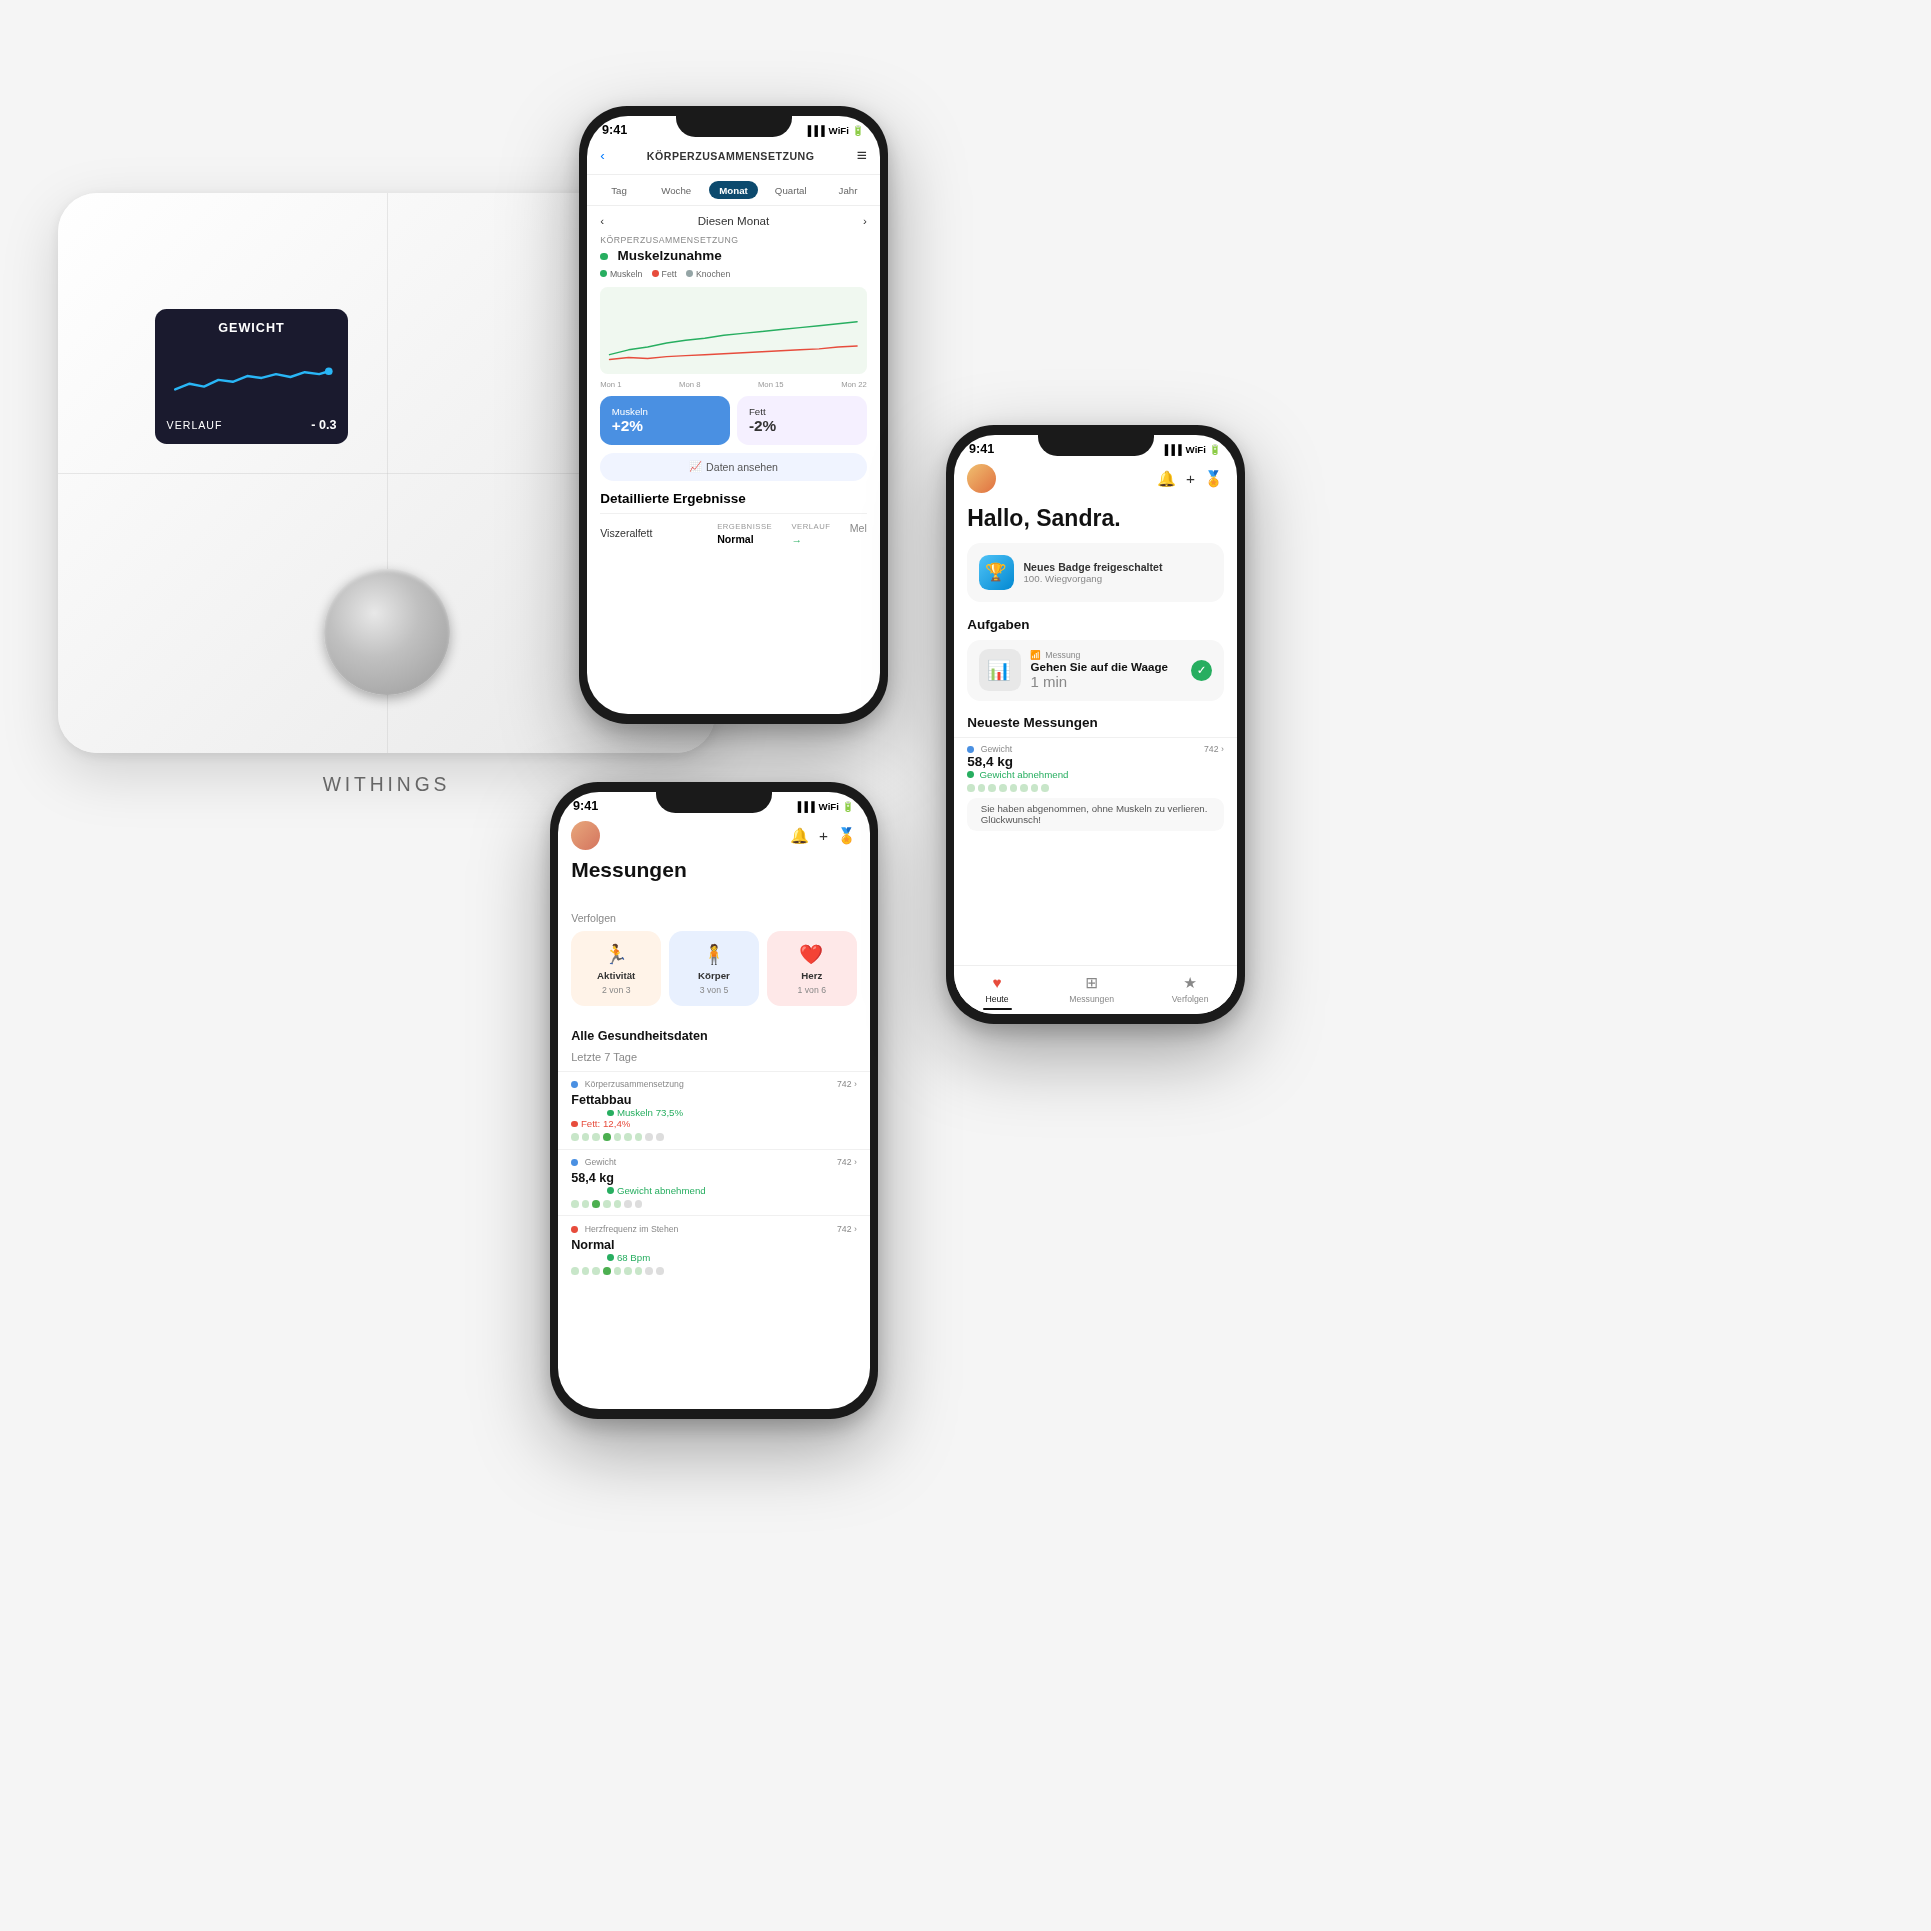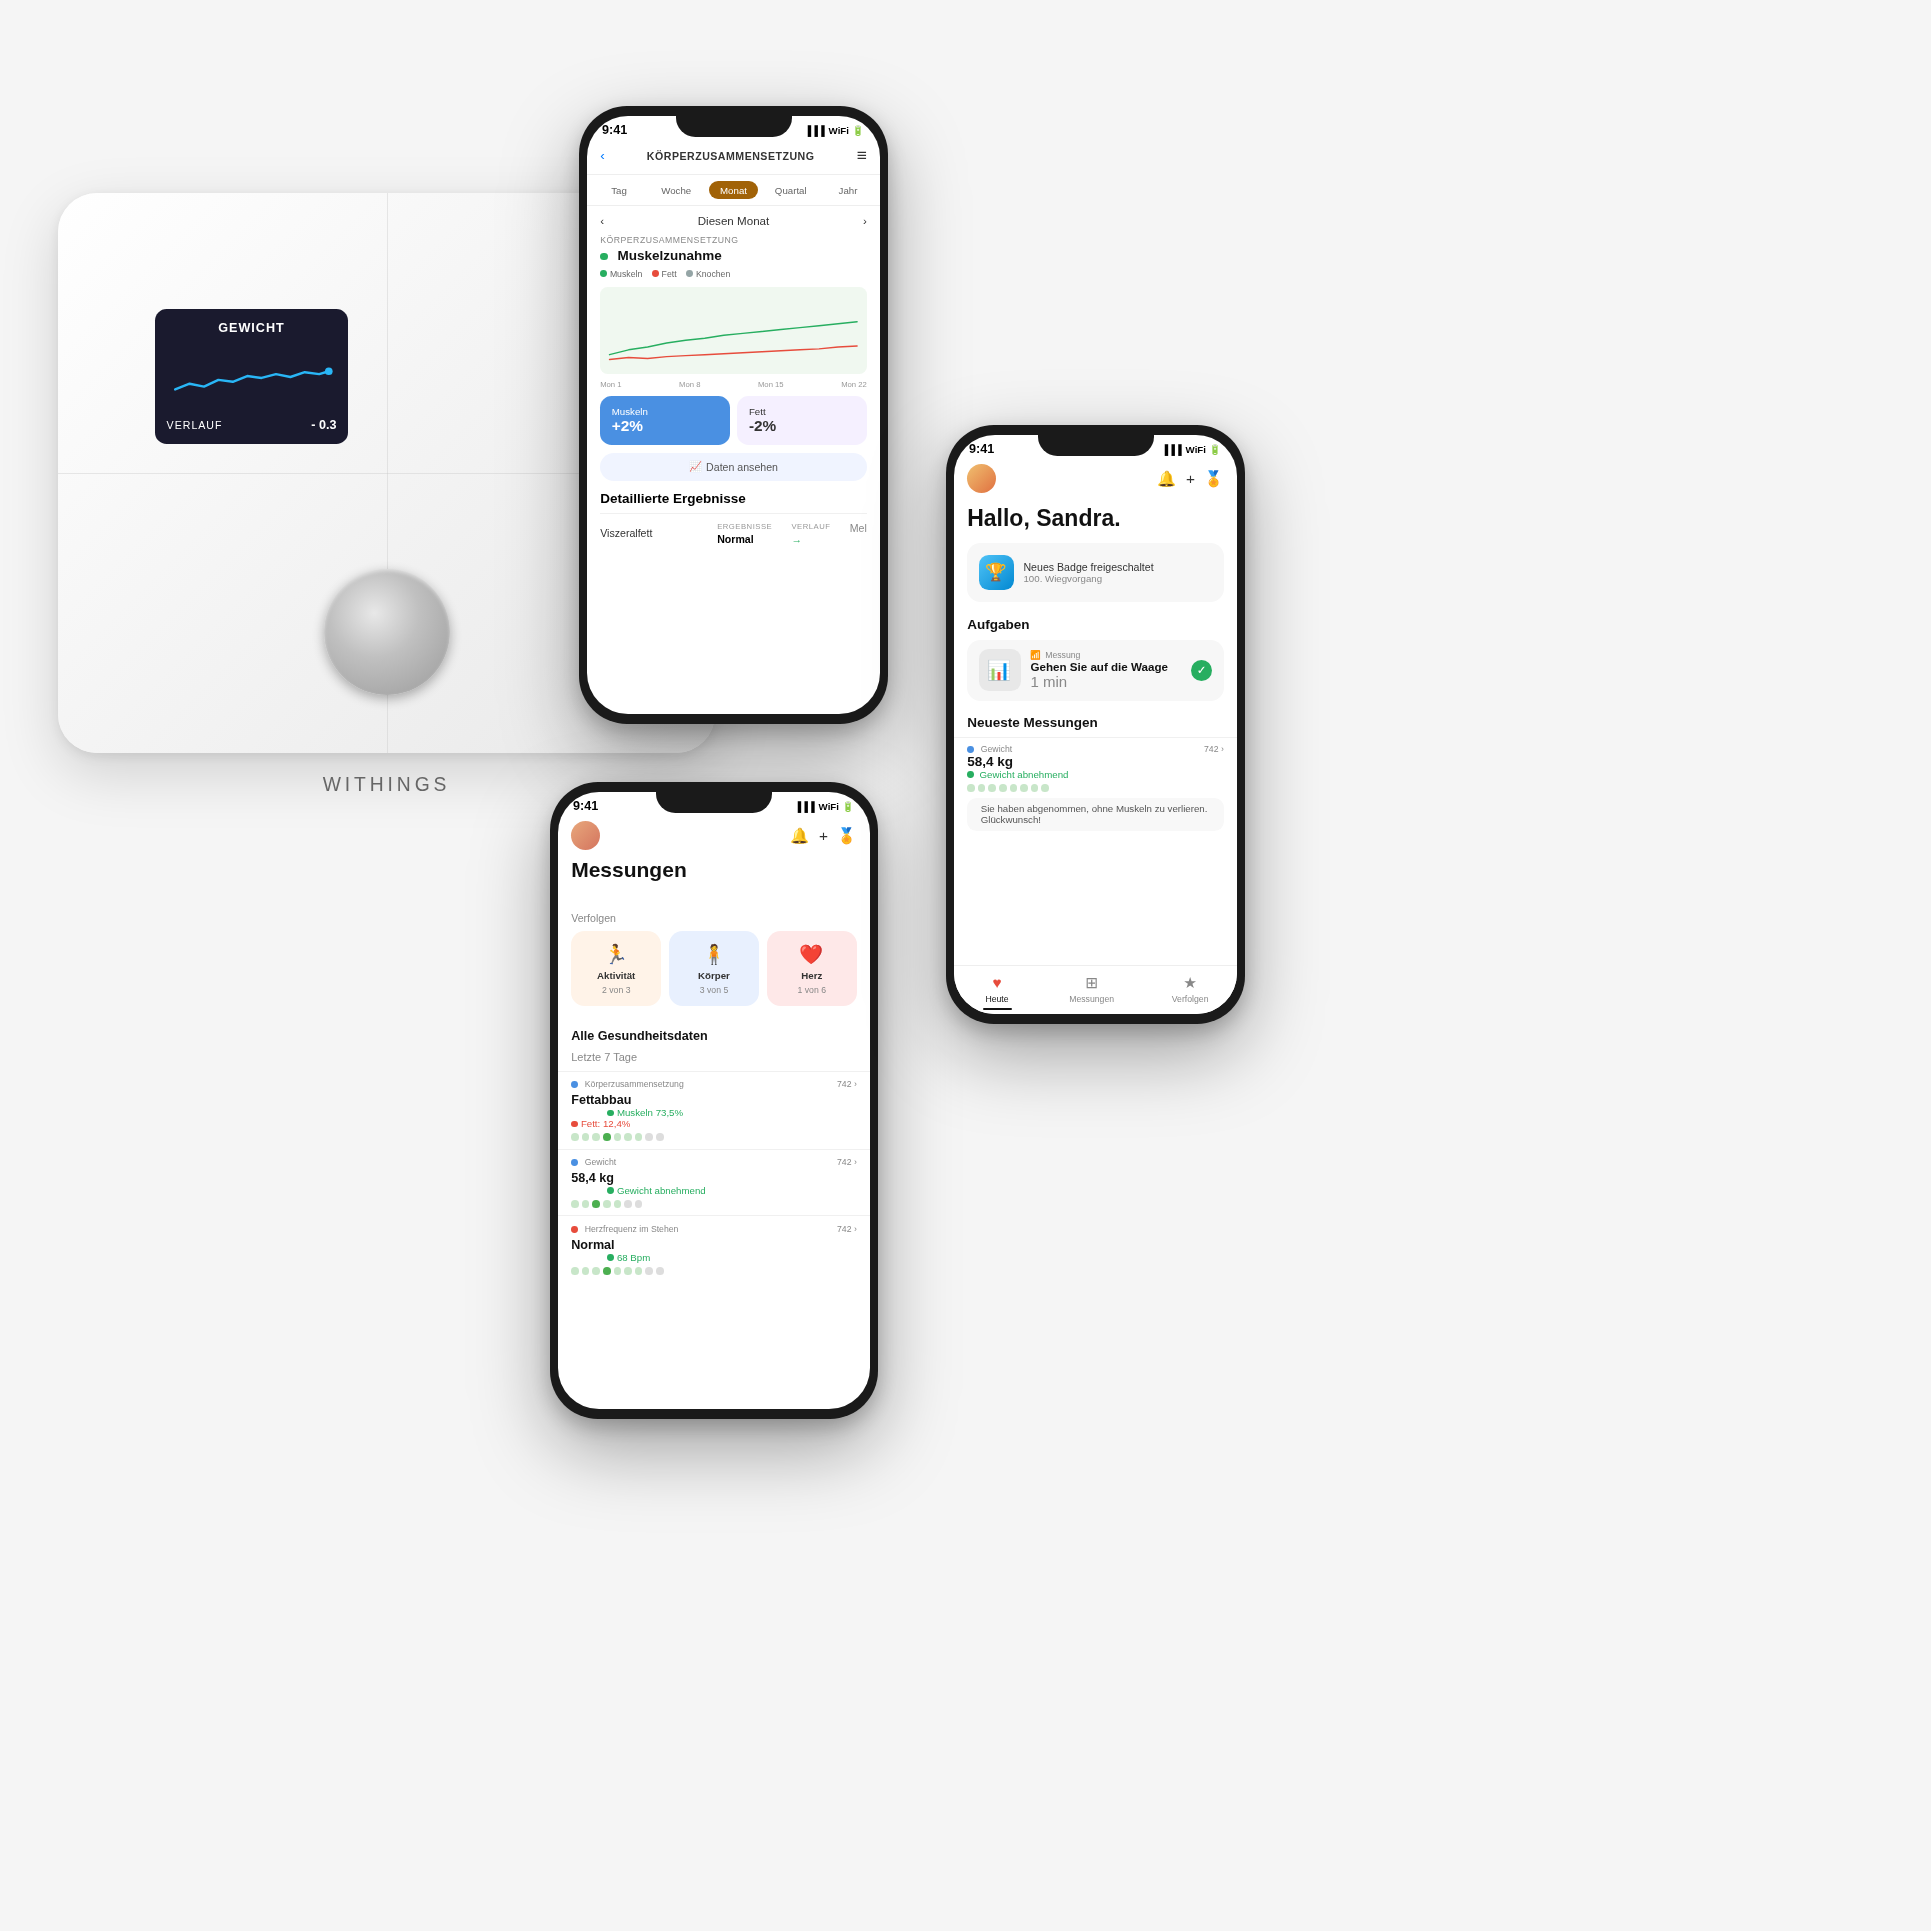"Monat" .app1-tab.active { background: #a16207 -> #0c4a6e; font-weight: 400 -> 700 }
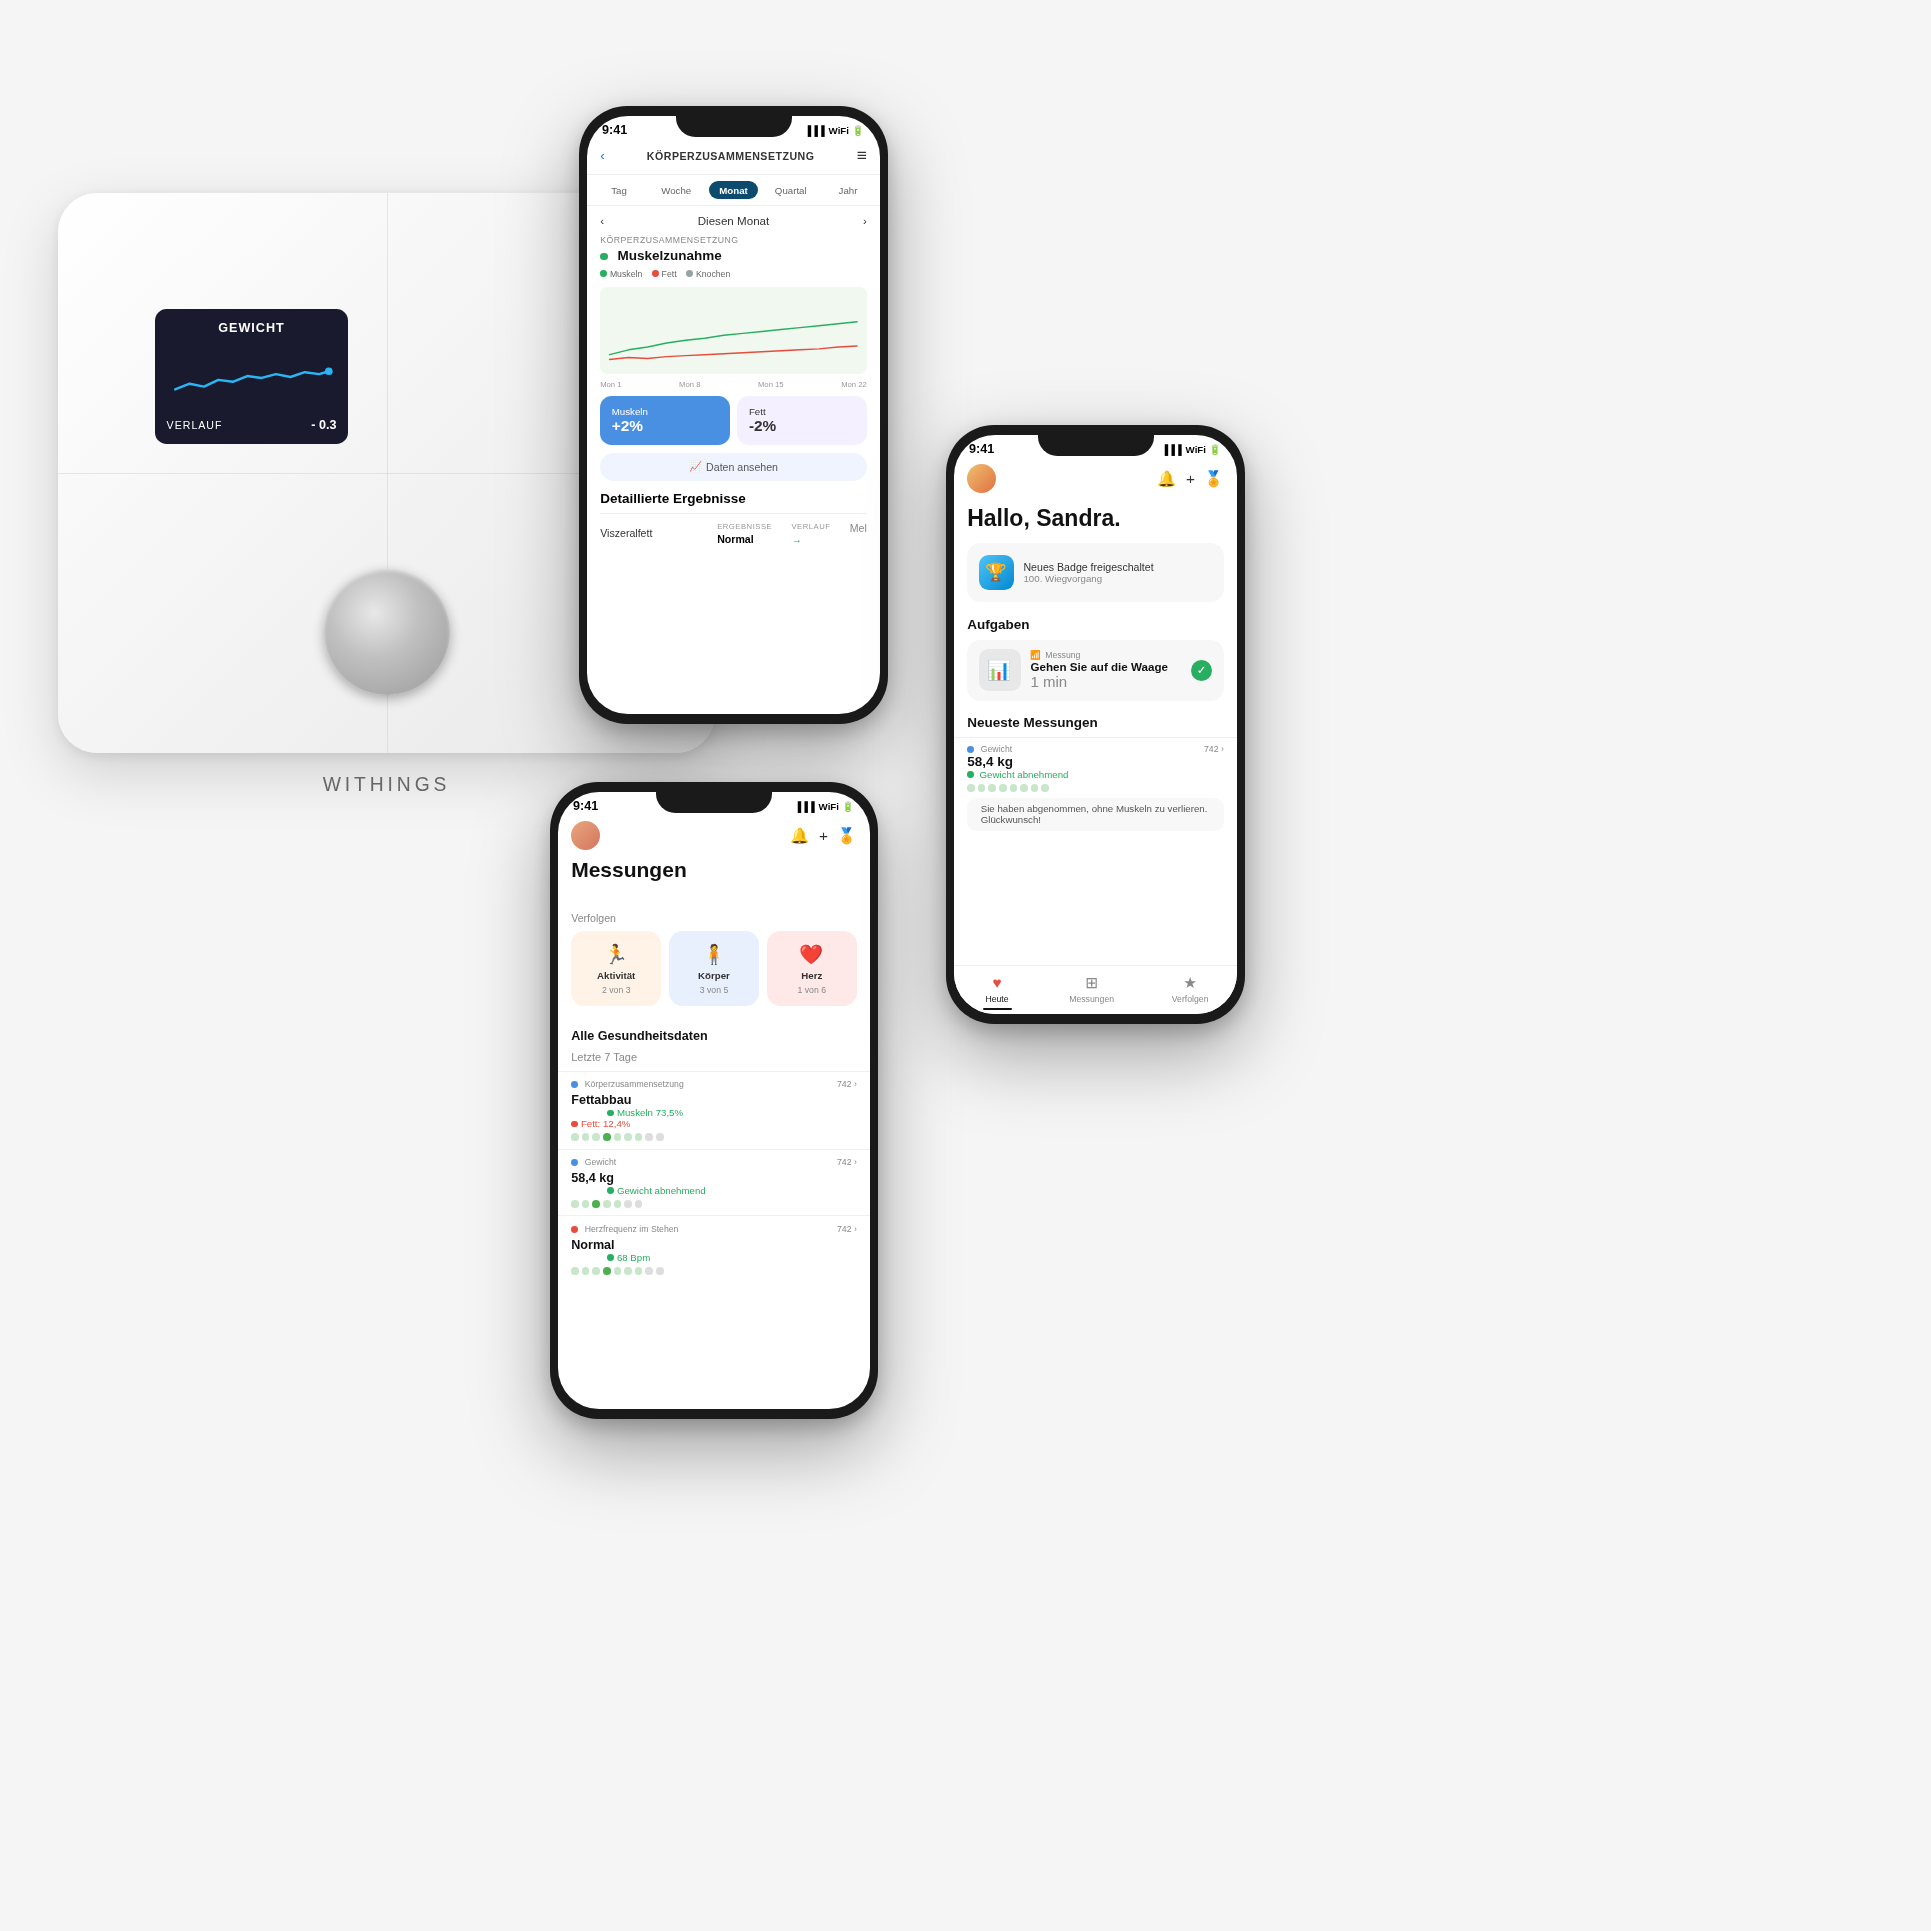"Neues Badge freigeschaltet" .badge-text { font-weight: 400 -> 700 }
